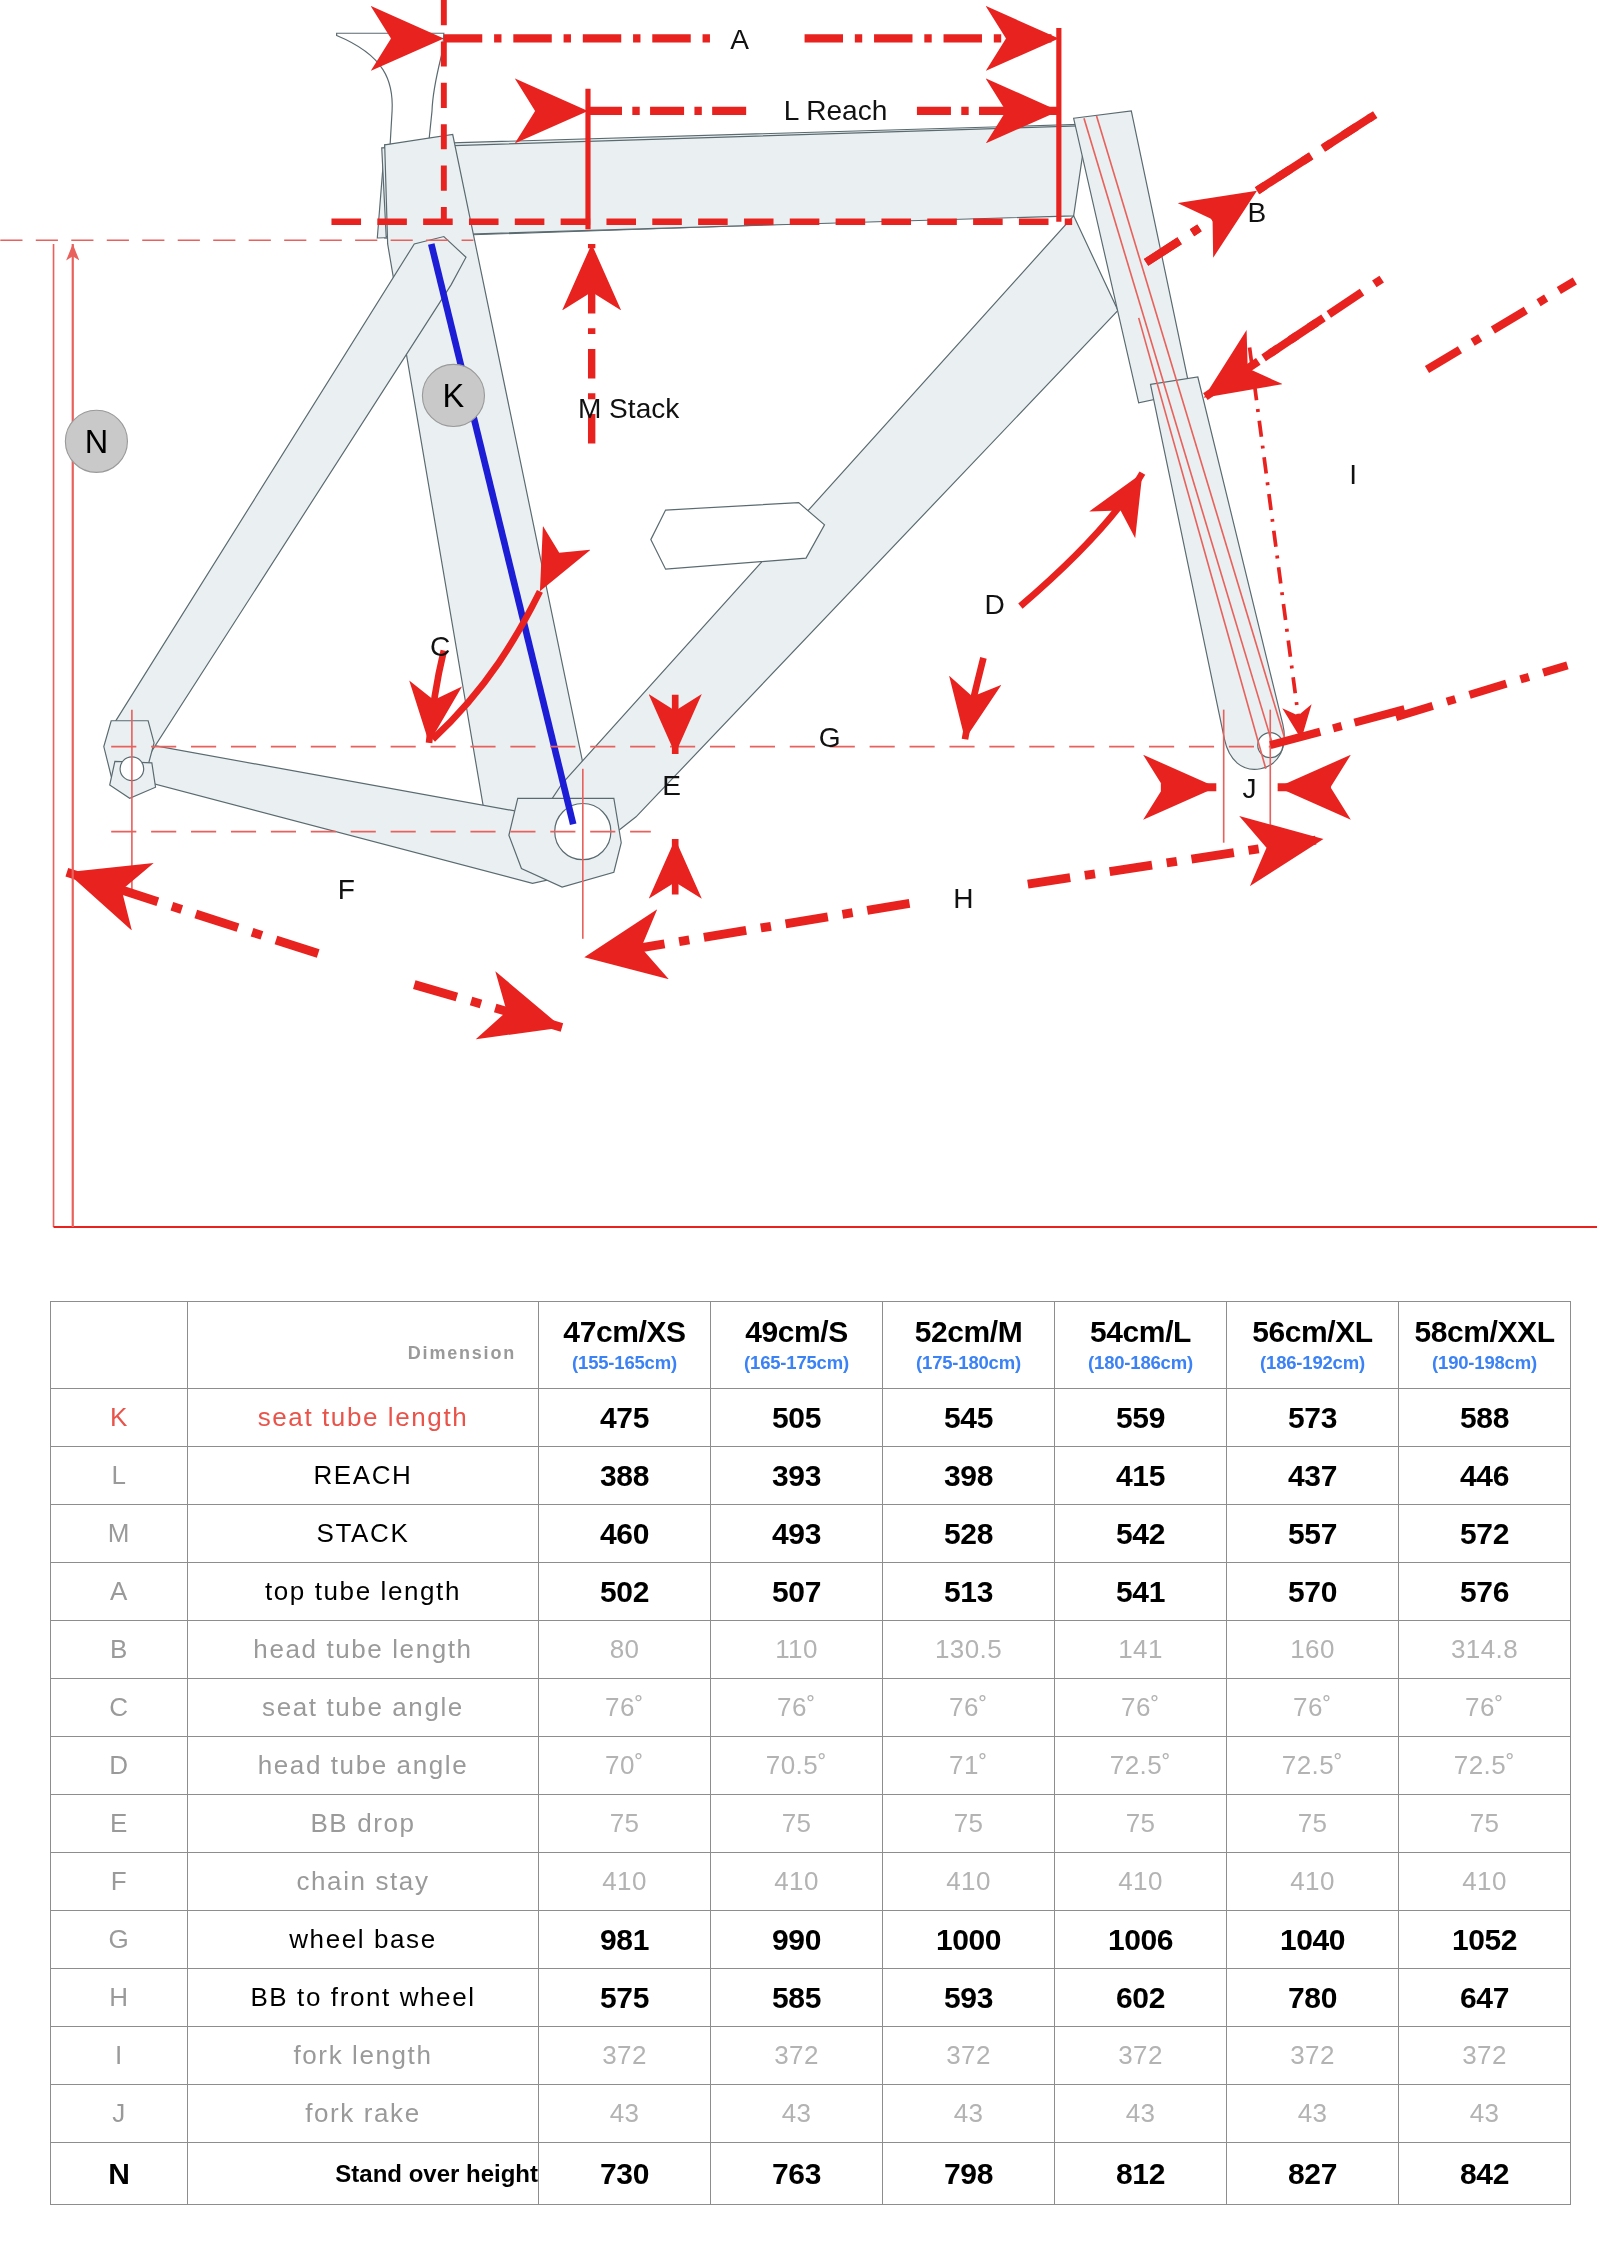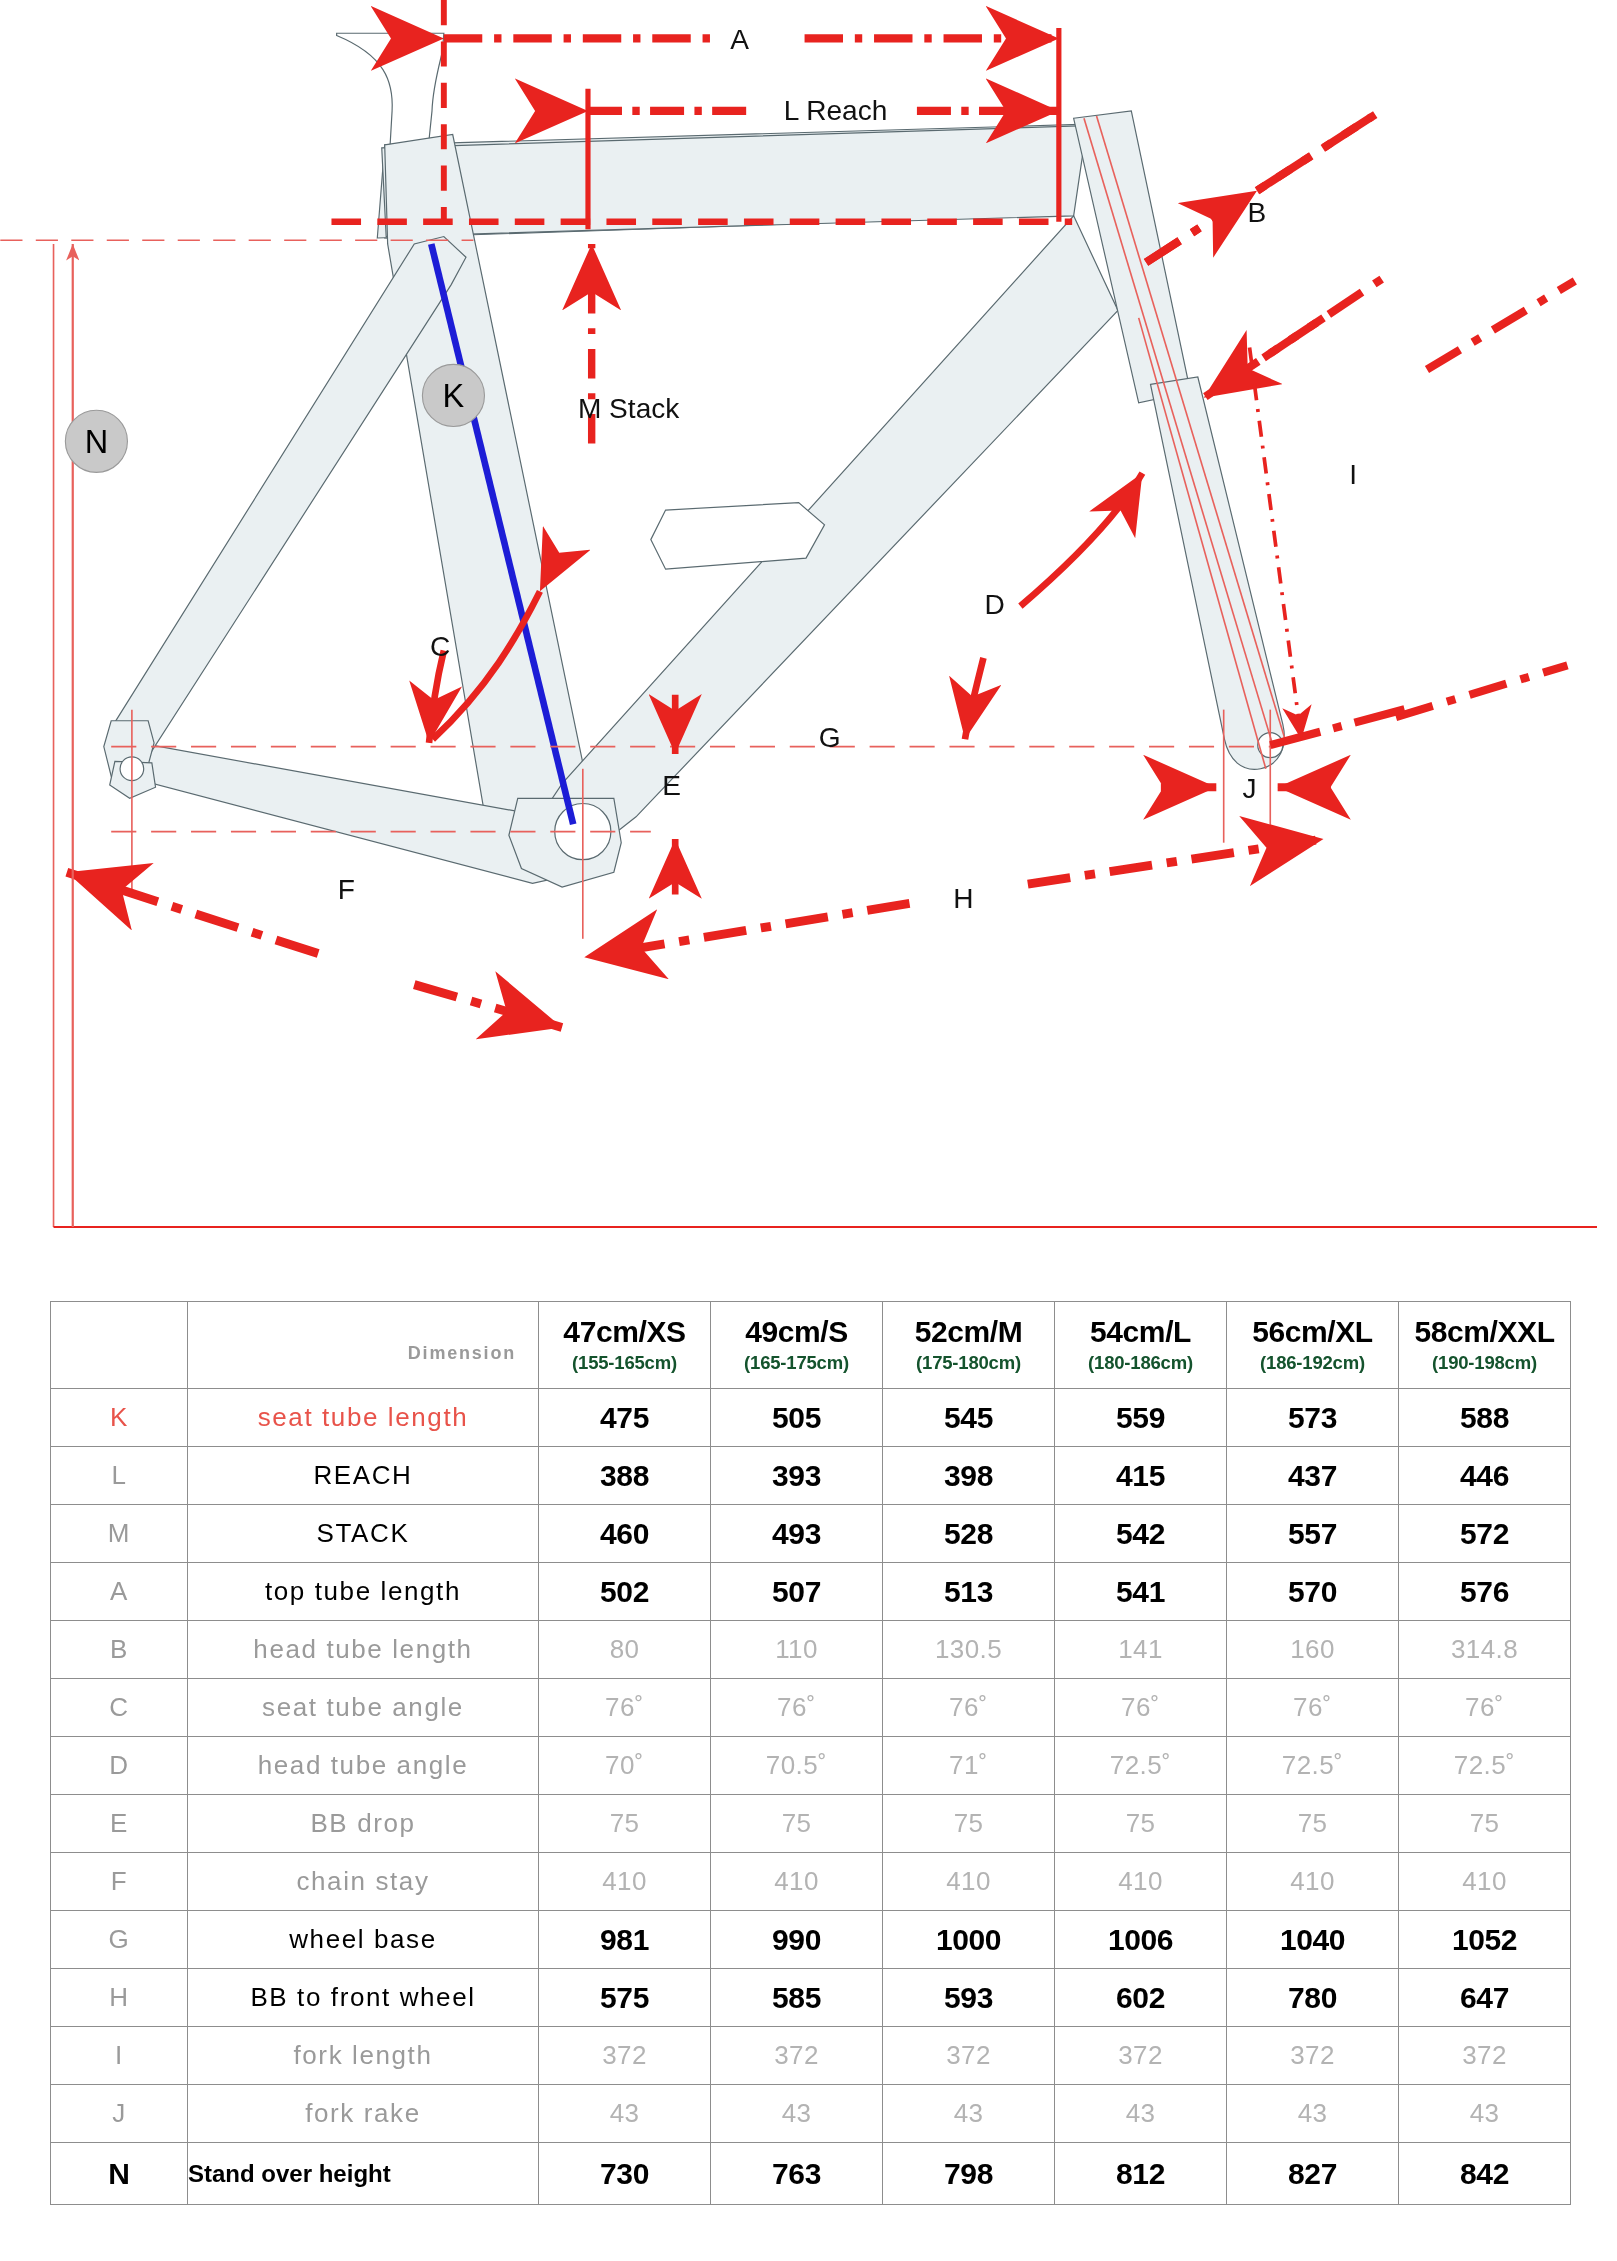"(155-165cm)" .hdr-range { color: #14532d -> #3b82f6 }
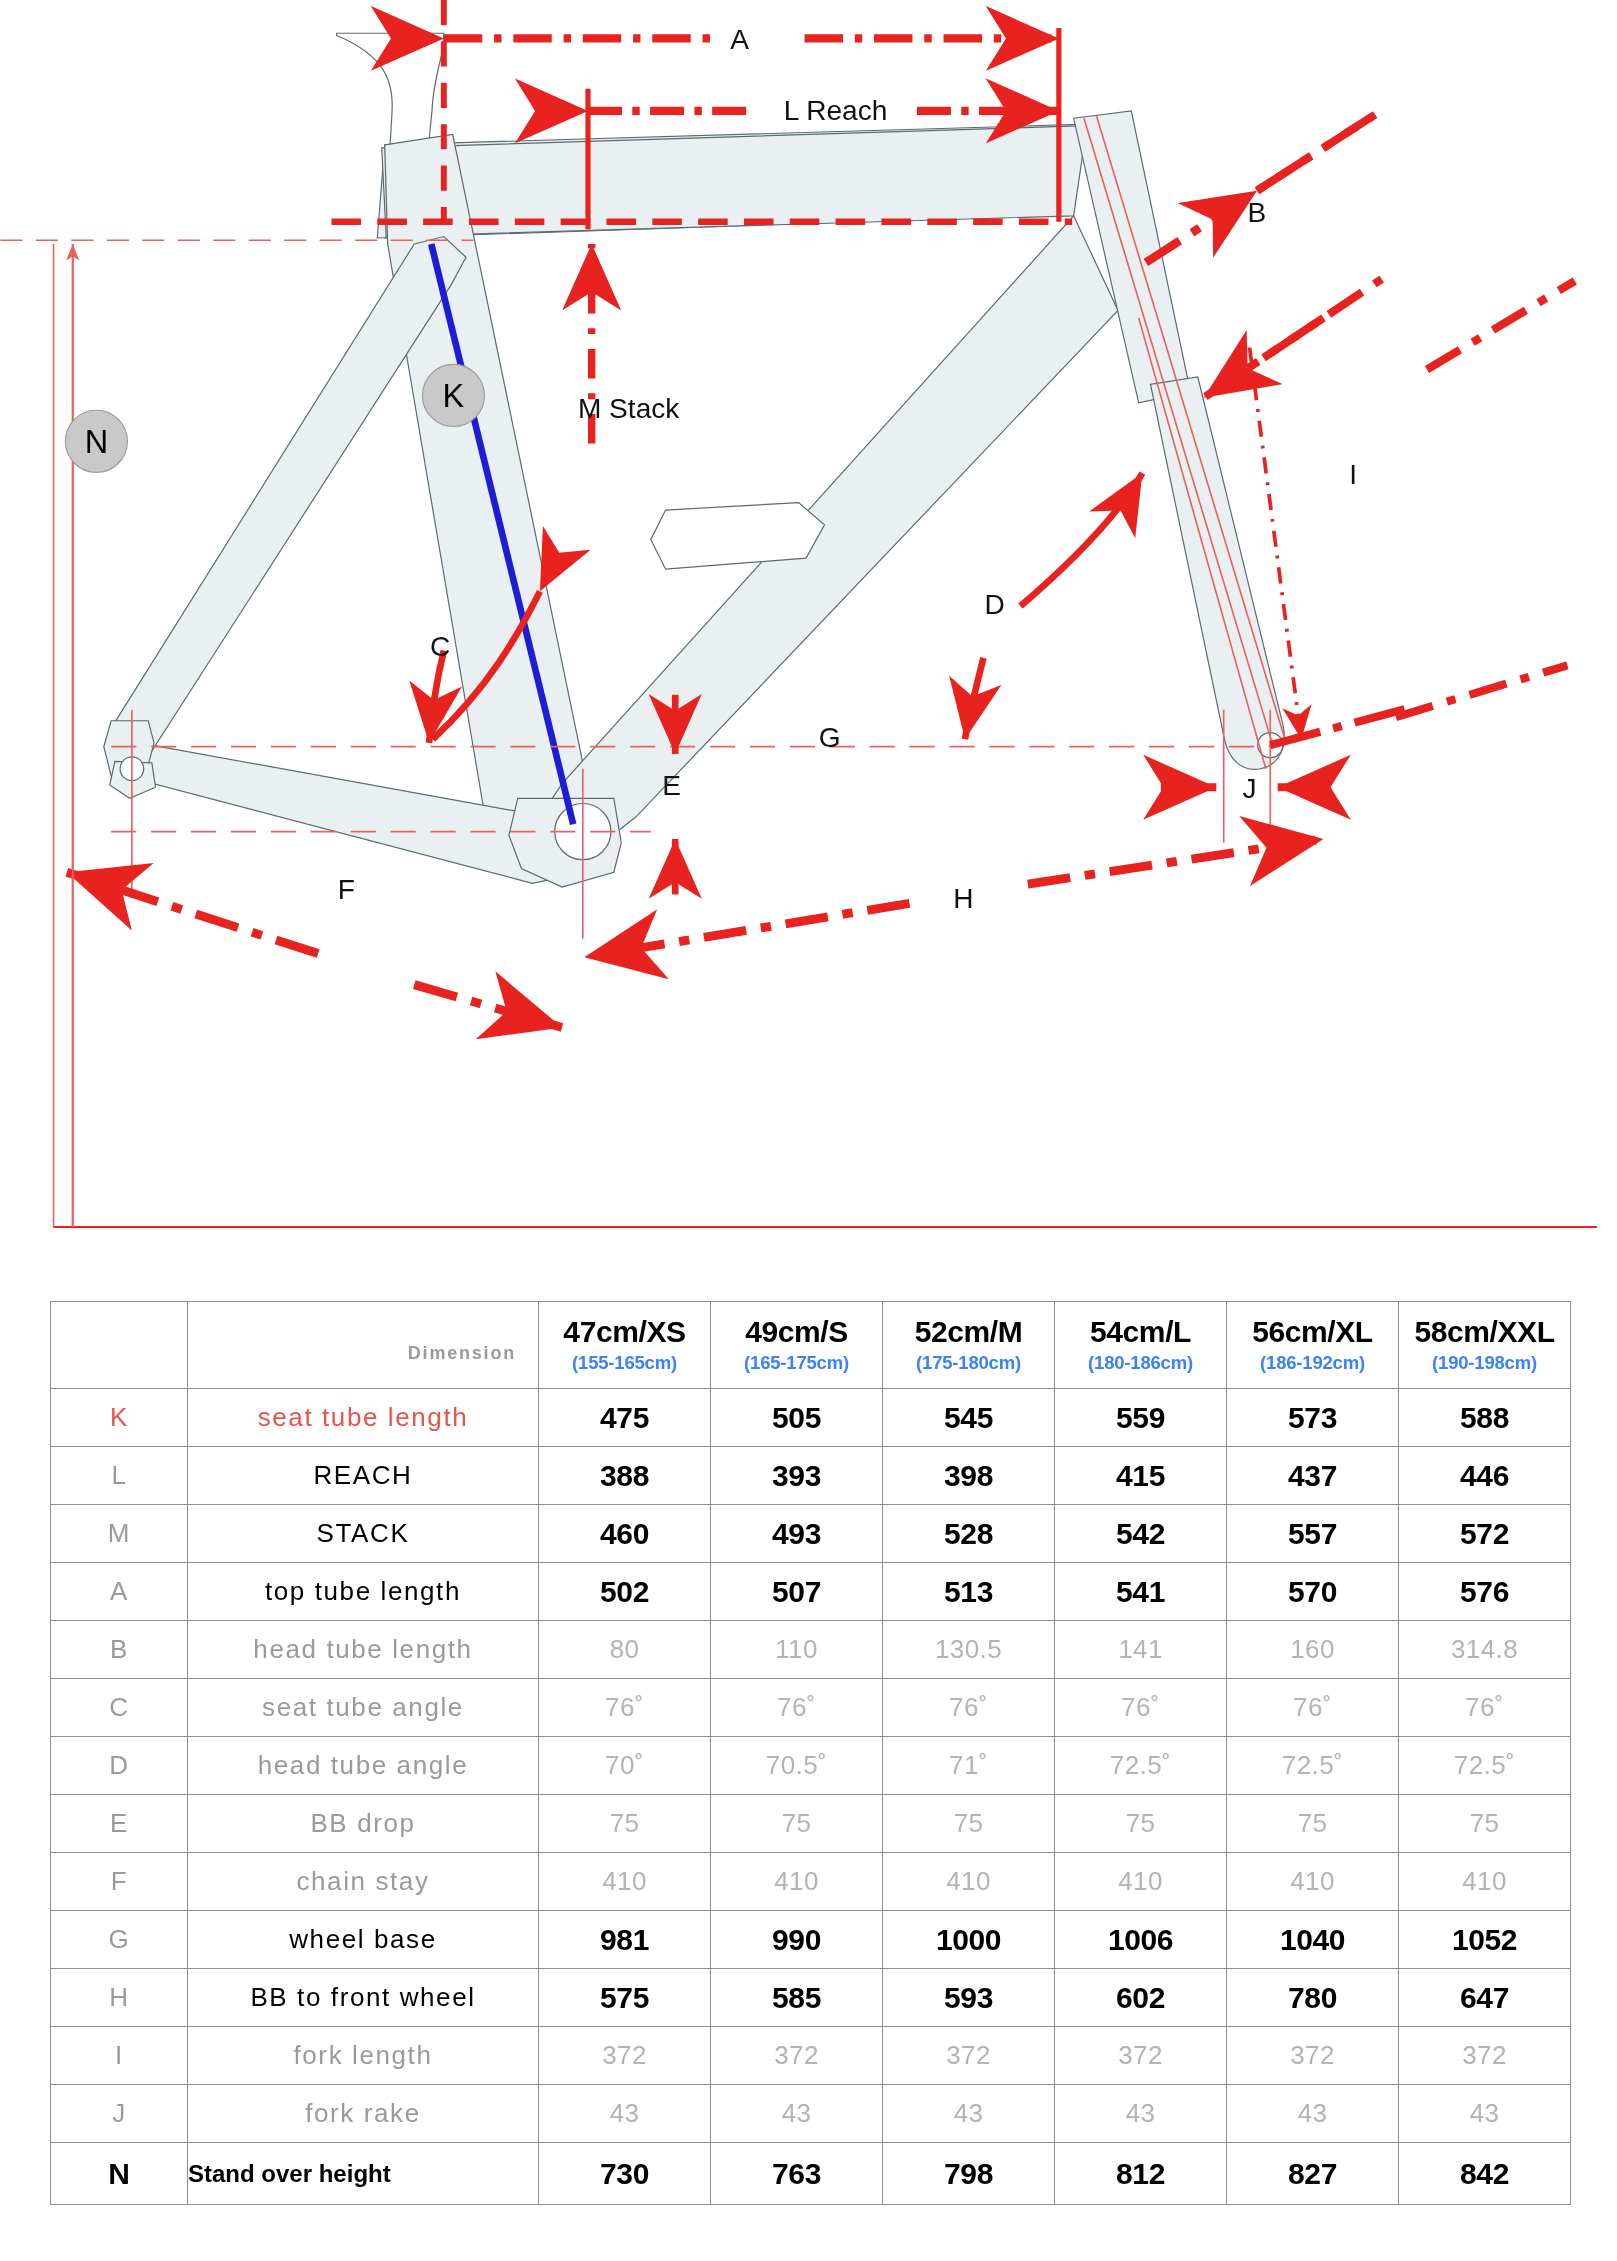"Stand over height" tr.nrow .name-cell { text-align: left -> right }
